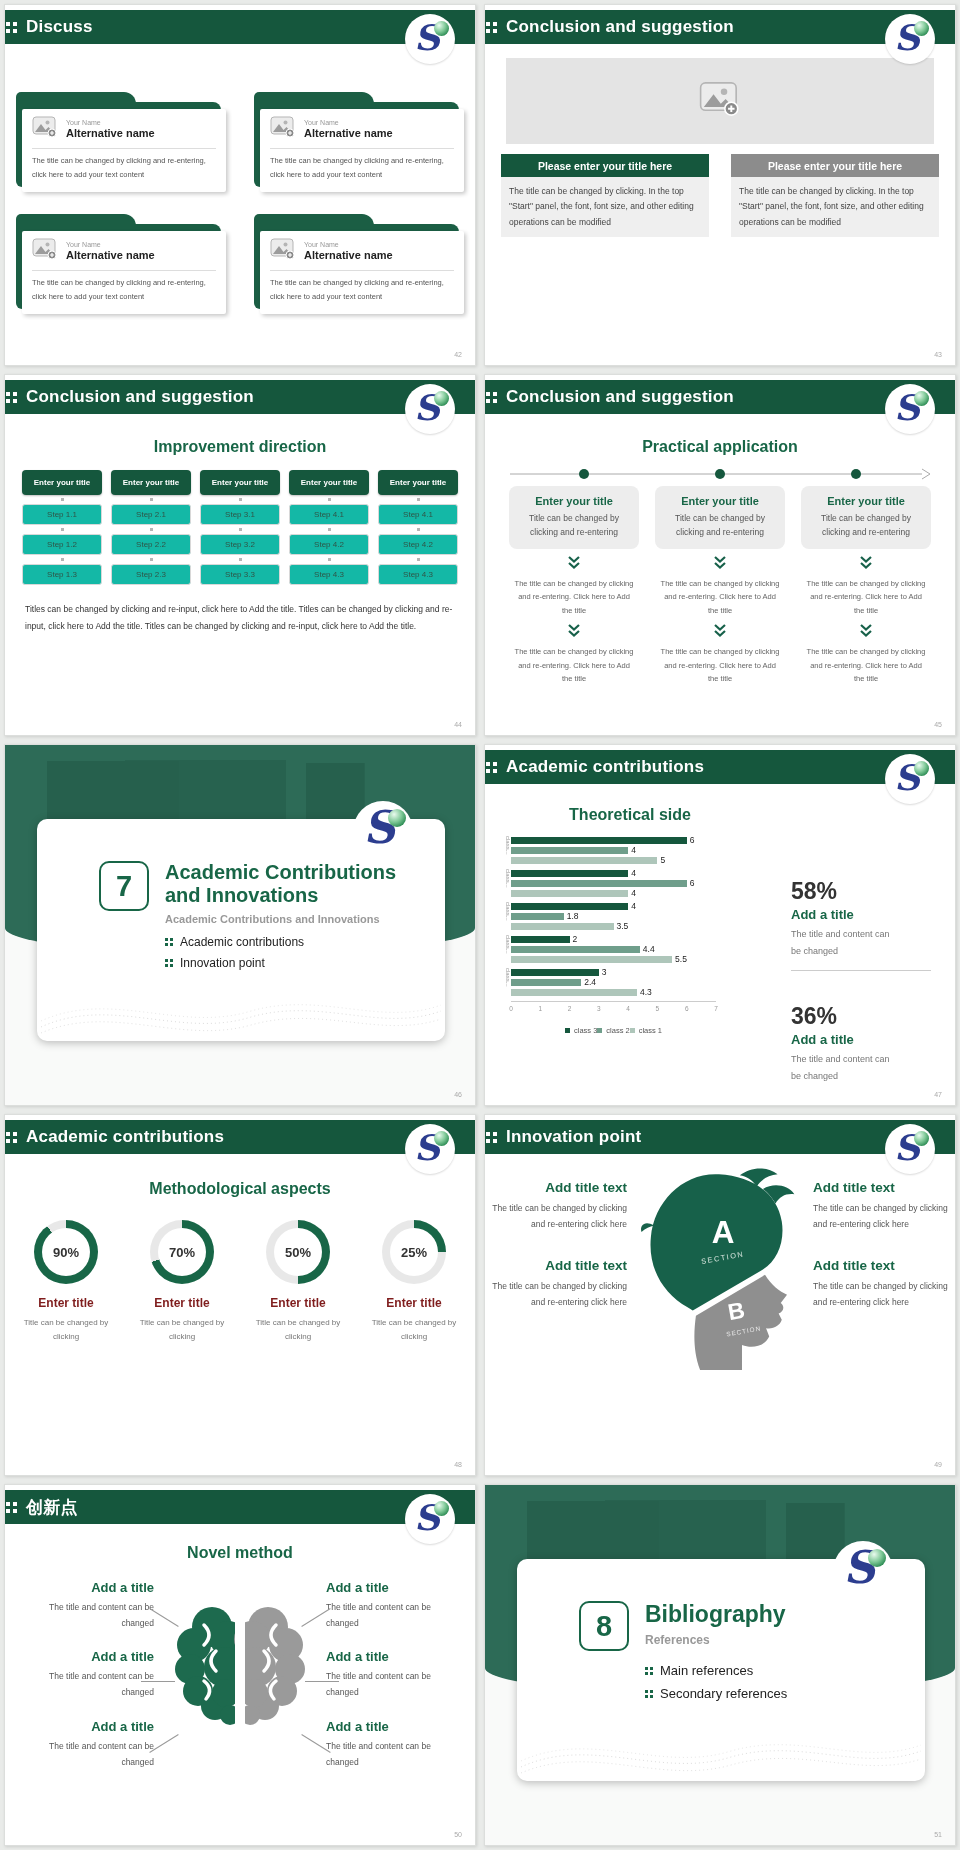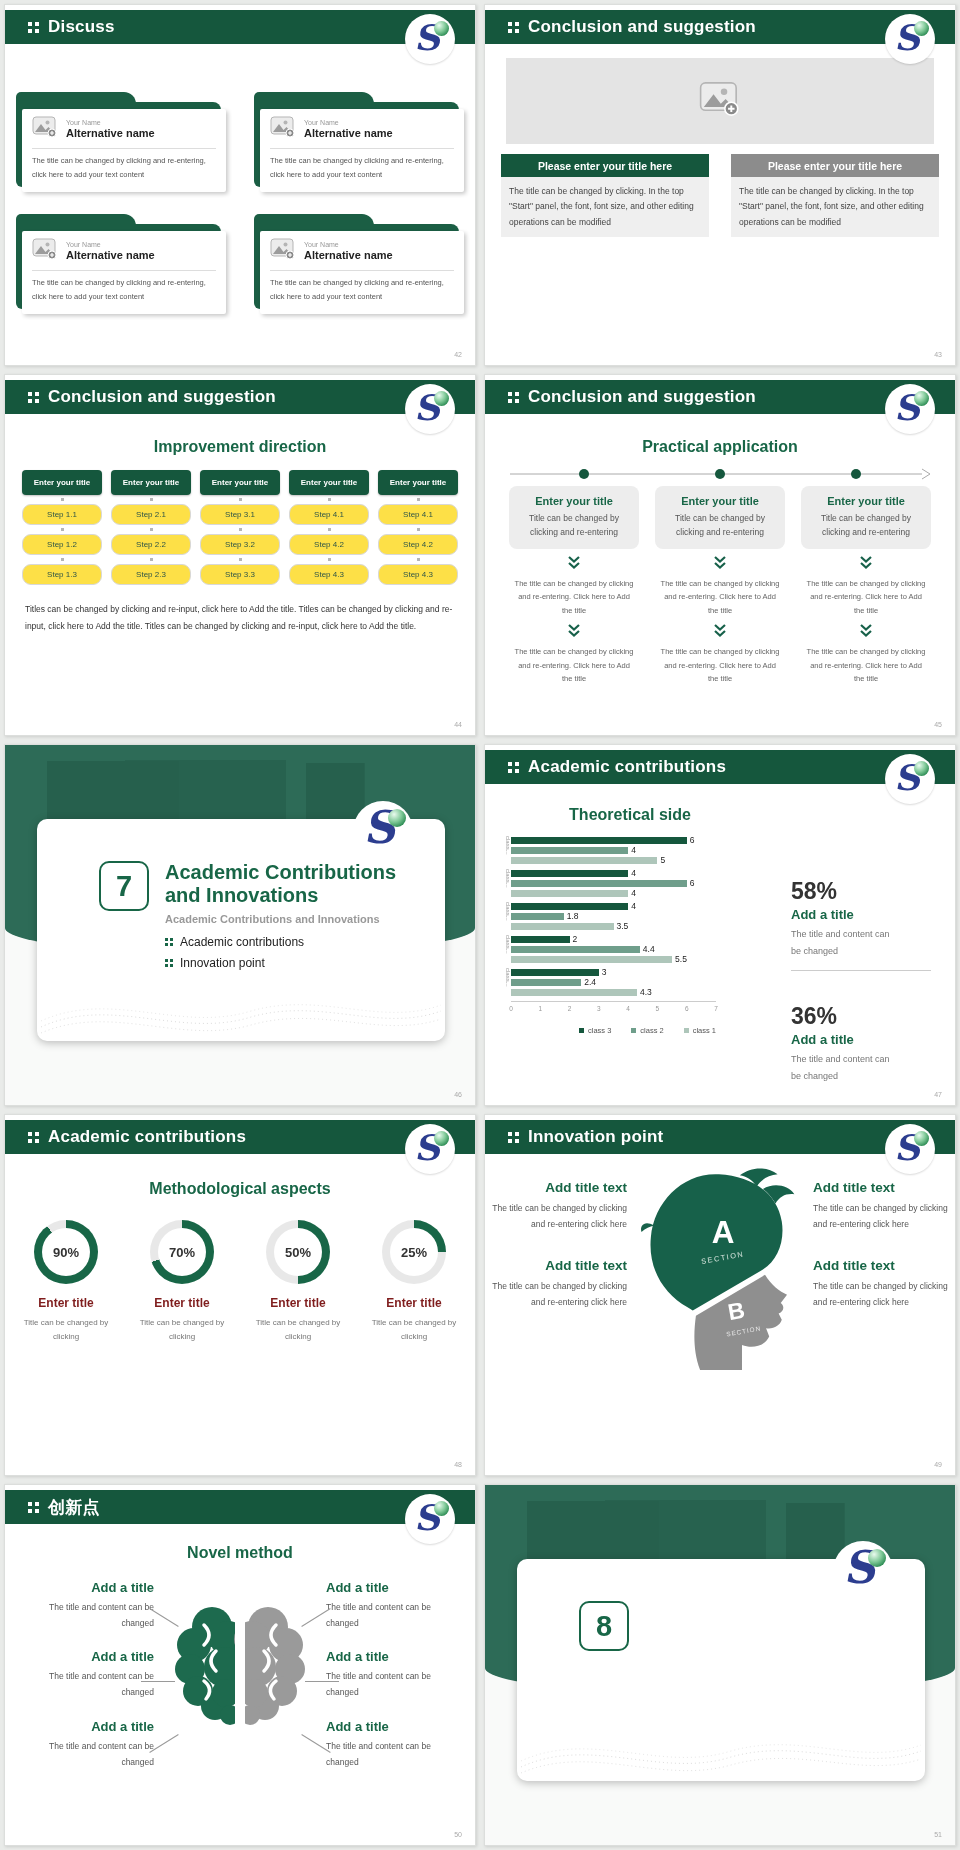"Discuss" .hdr { padding-left: 23px -> 1px }
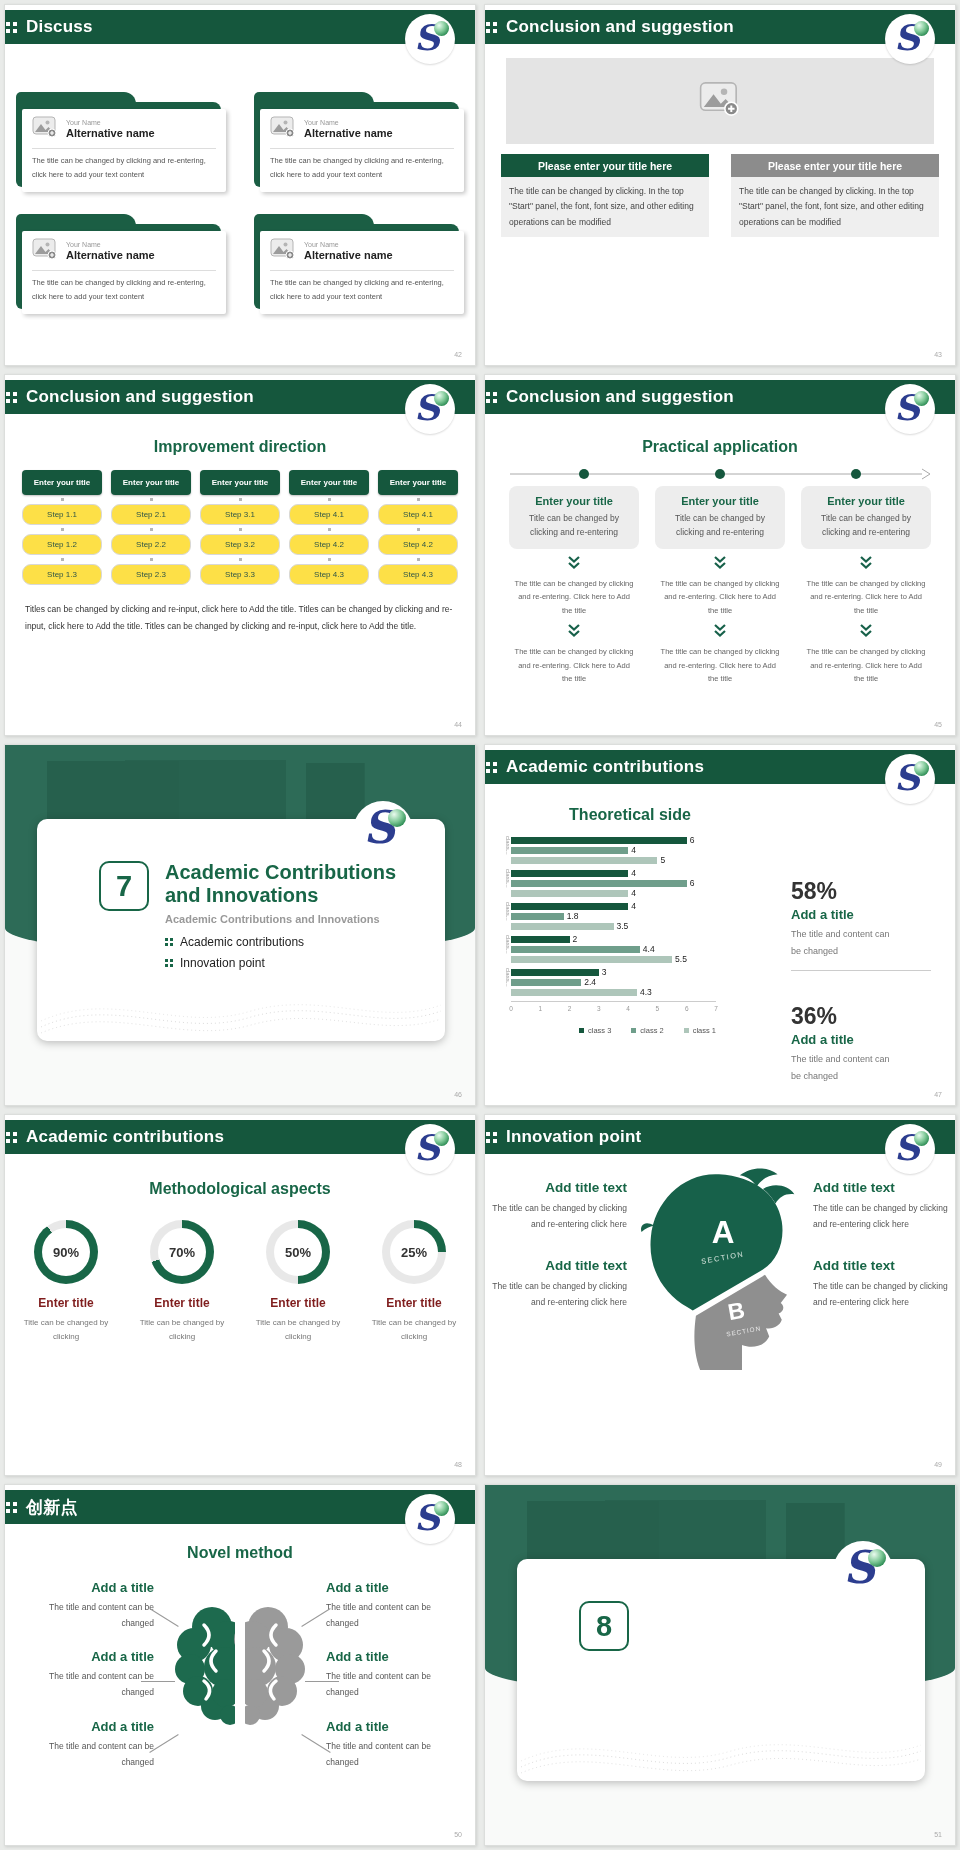"Step 1.1" .stepbox { background: #fde047 -> #14b8a6; border-radius: 9px -> 3px }
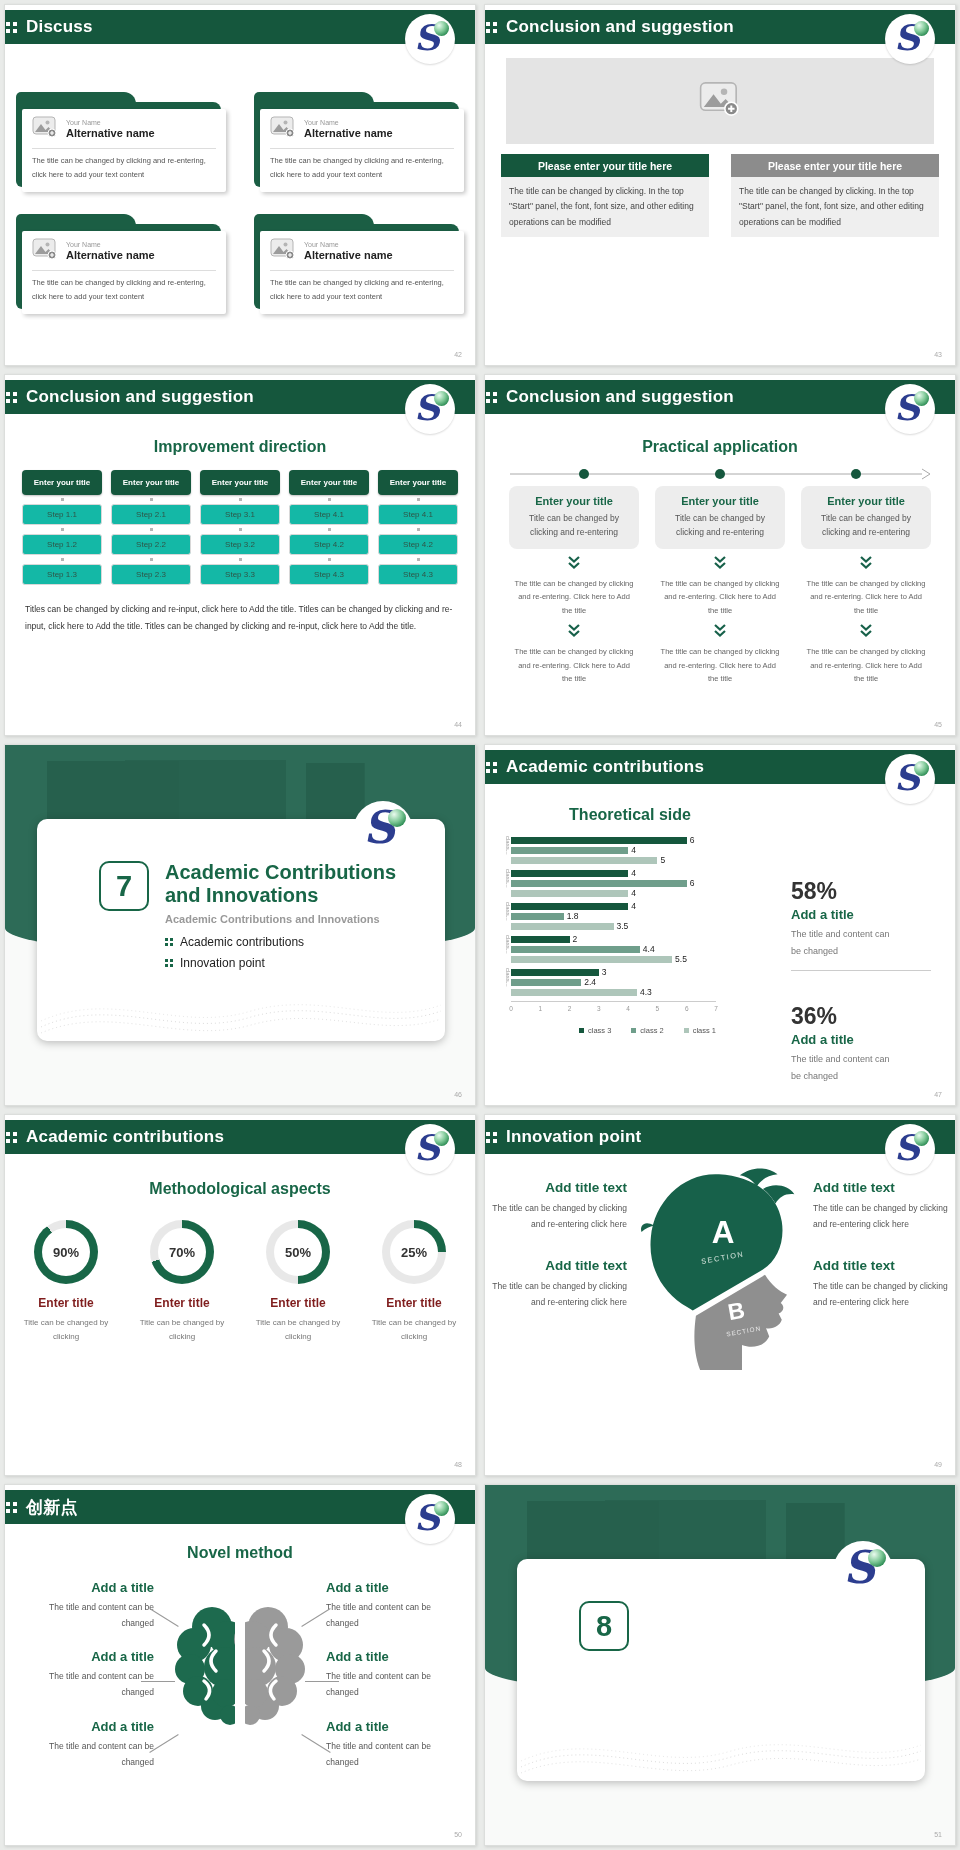"class 3" .legend { gap: 20px -> none; justify-content: flex-end -> center }
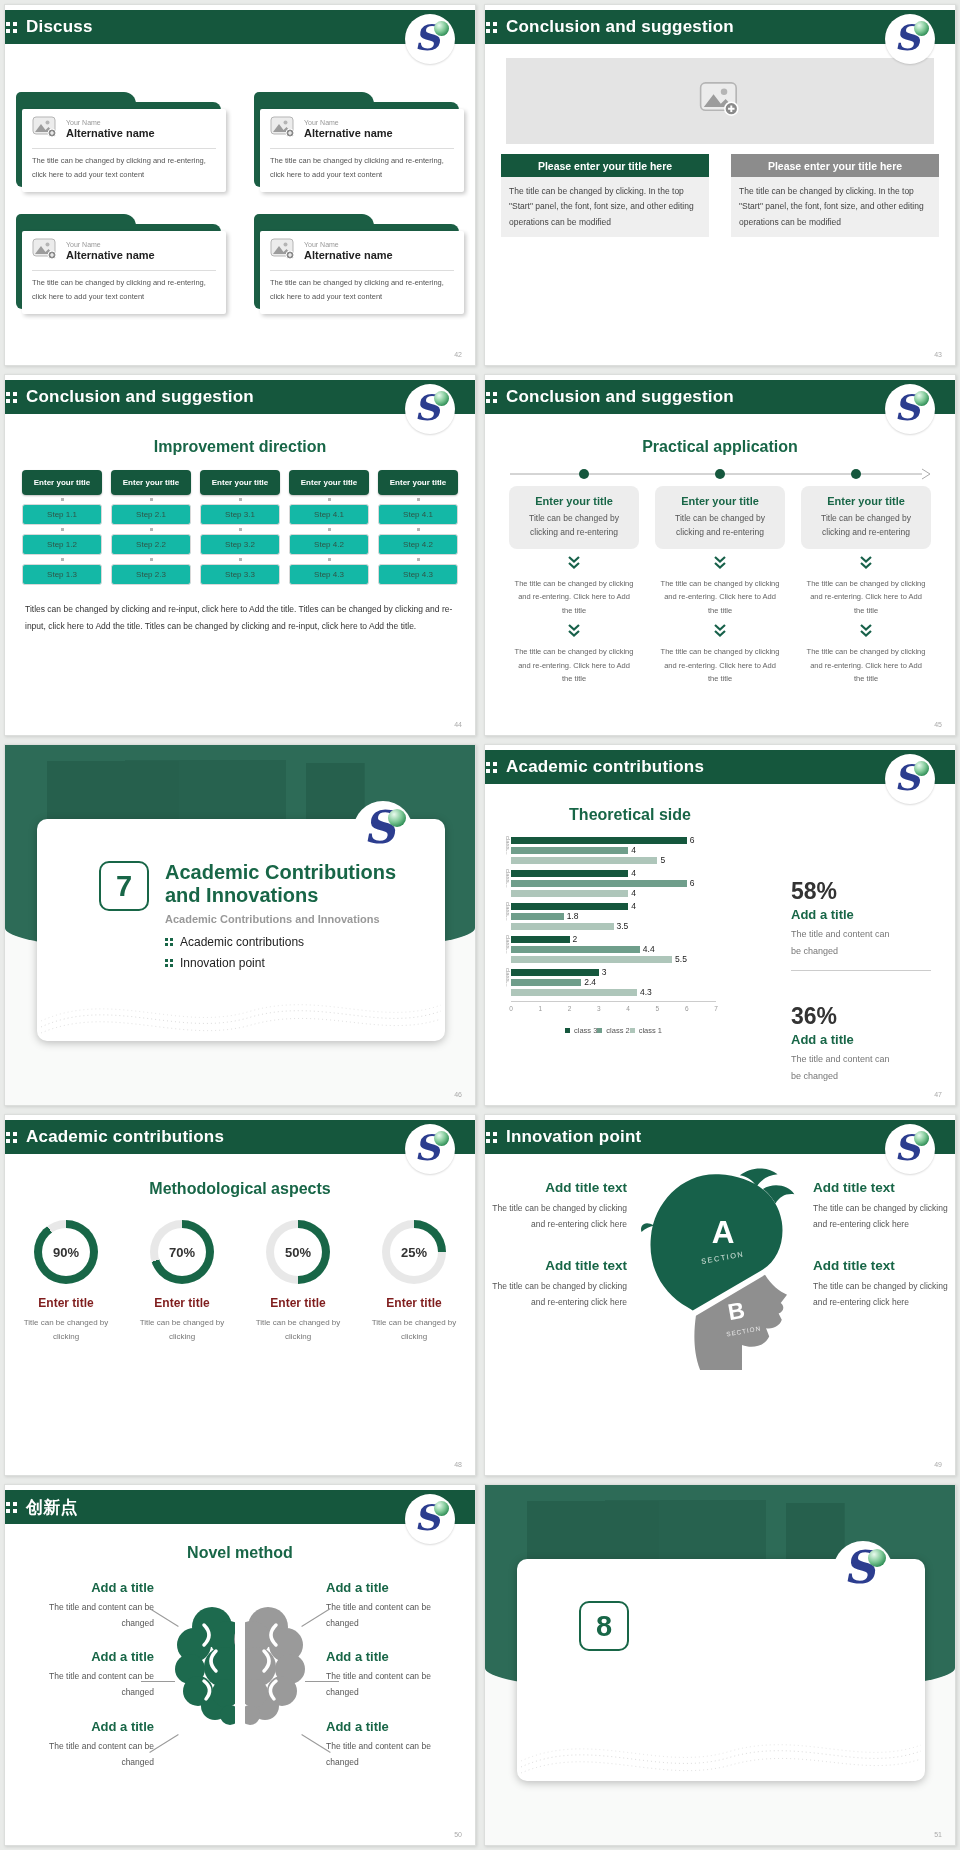"Bibliography" div.sectxt { html: none -> <div> <div>Bibliography</div> <div>References</div> <div> <span> <i></i> <i></i> <i></i> <i></i> </span> <span>Main references</span> </div> <div> <span> <i></i> <i></i> <i></i> <i></i> </span> <span>Secondary references</span> </div> </div> }
